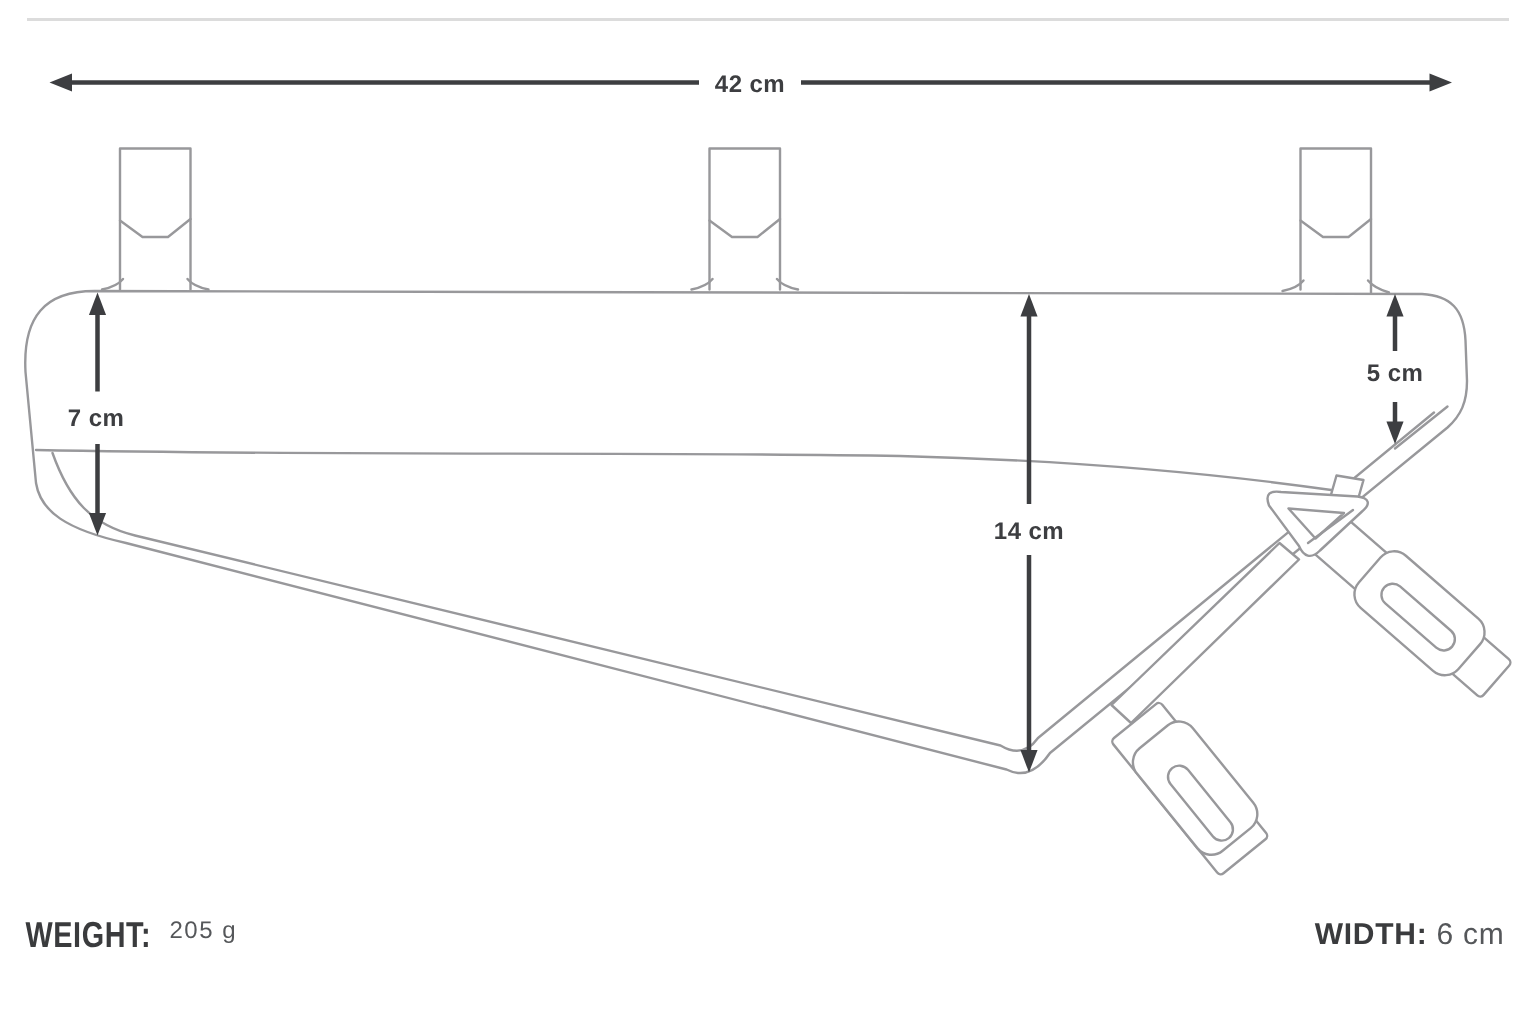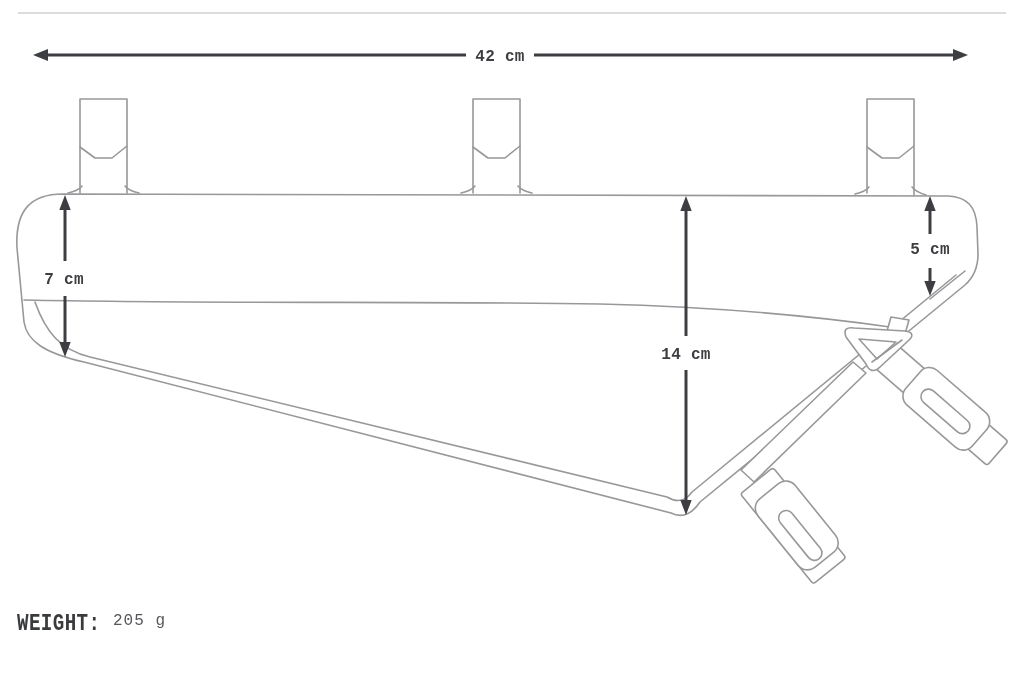"42 cm" .stage { font-family: Liberation Mono, monospace -> Liberation Sans, sans-serif }
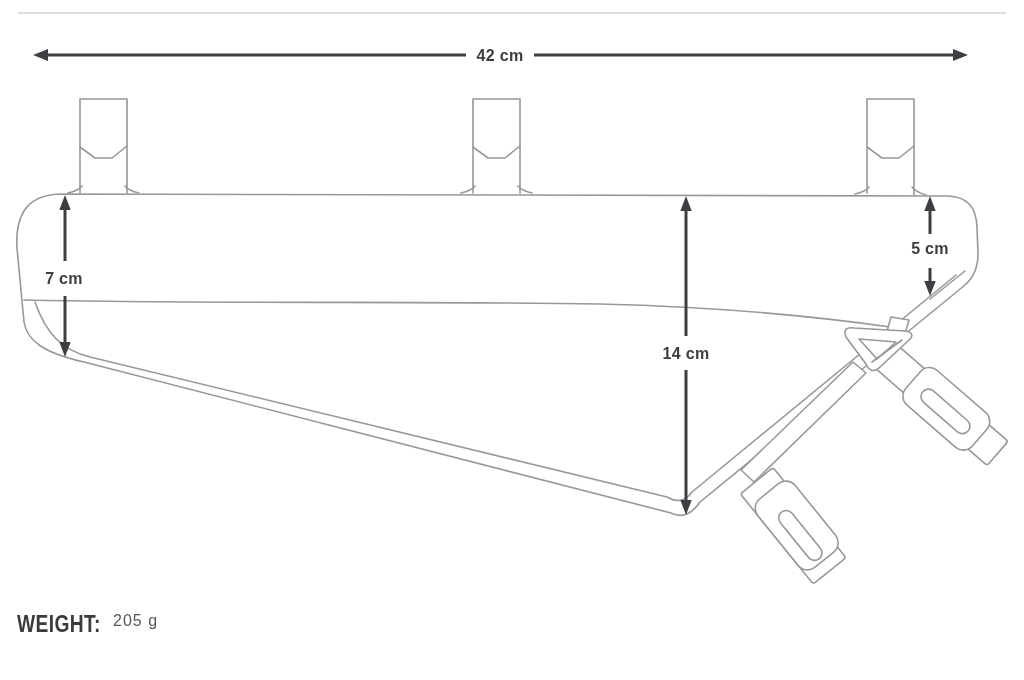"WIDTH: 6 cm" div.footer-item { html: none -> <div><b>WIDTH:</b><span>6 cm</span></div> }
